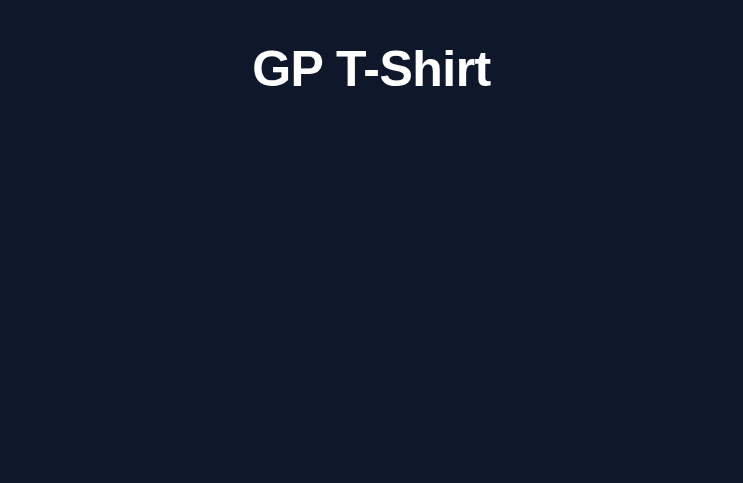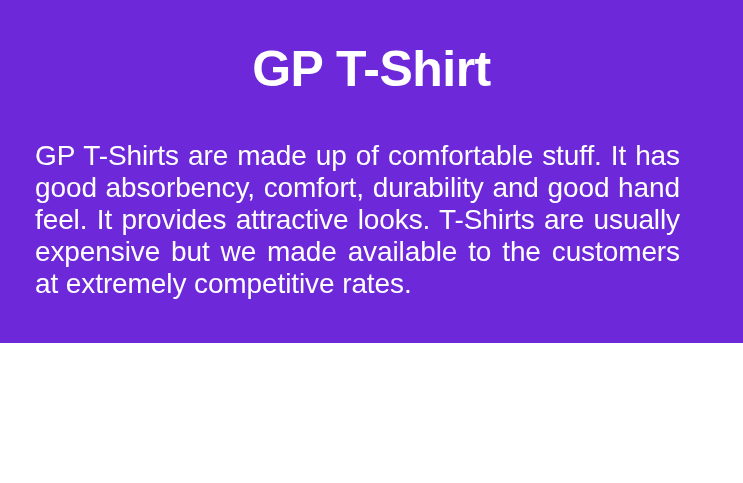"GP T-Shirt" .card { background: #6d28d9 -> #0f172a; height: 343px -> 483px }
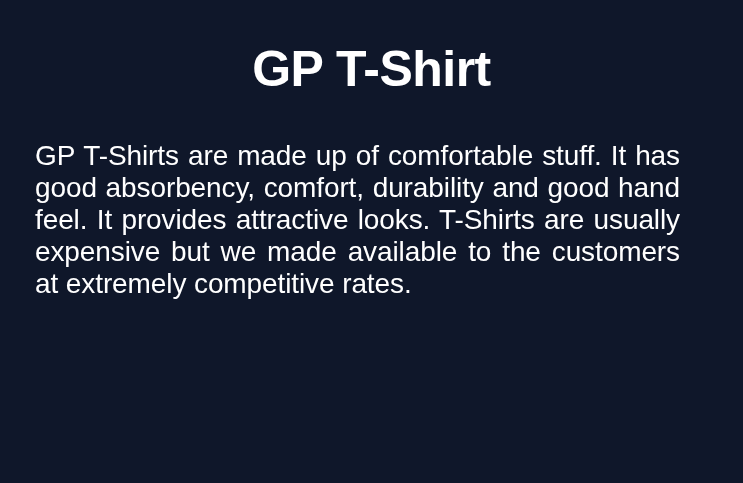"GP T-Shirts are made up" p.card-body { html: <p>GP T-Shirts are made up of comfortable stuff. It has good absorbency, comfort, durability and good hand feel. It provides attractive looks. T-Shirts are usually expensive but we made available to the customers at extremely competitive rates.</p> -> none }
